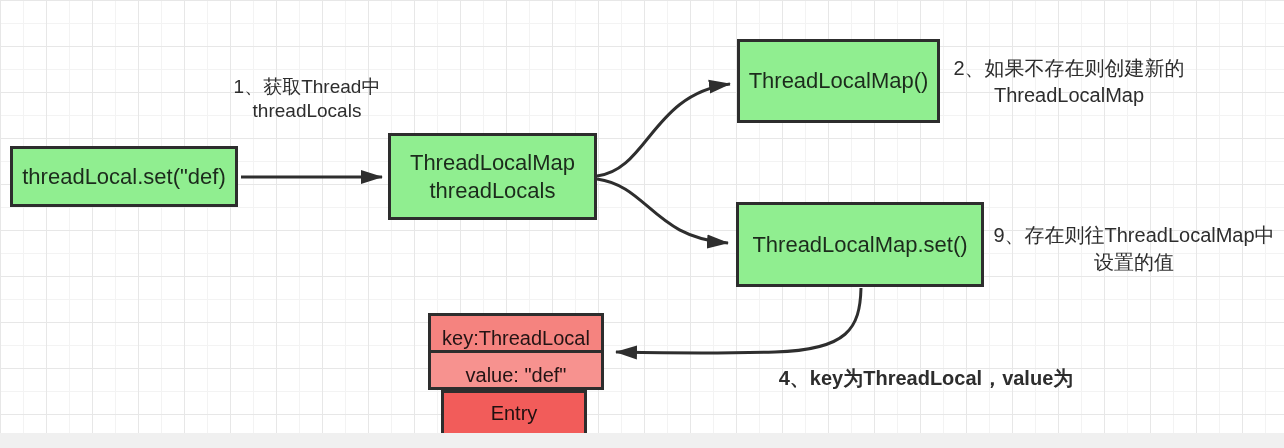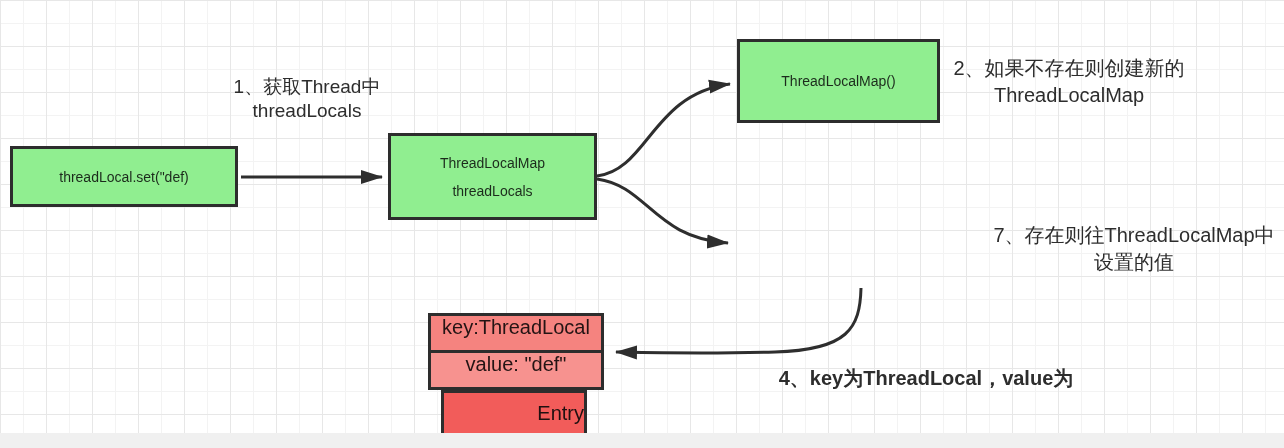"ThreadLocalMap()" .node { font-size: 14px -> 22px }
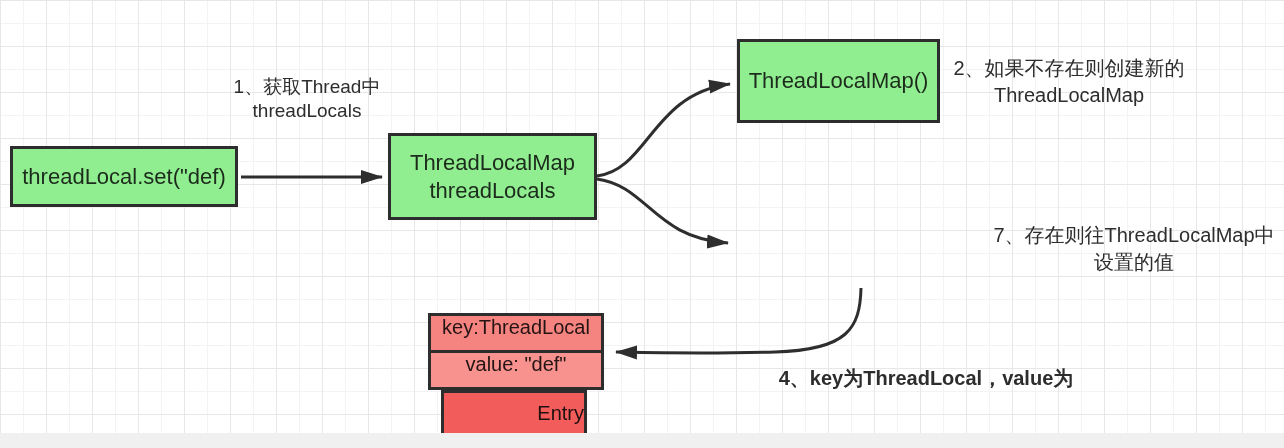"ThreadLocalMap.set()" div.node { html: none -> <div> <span>ThreadLocalMap.set()</span> </div> }
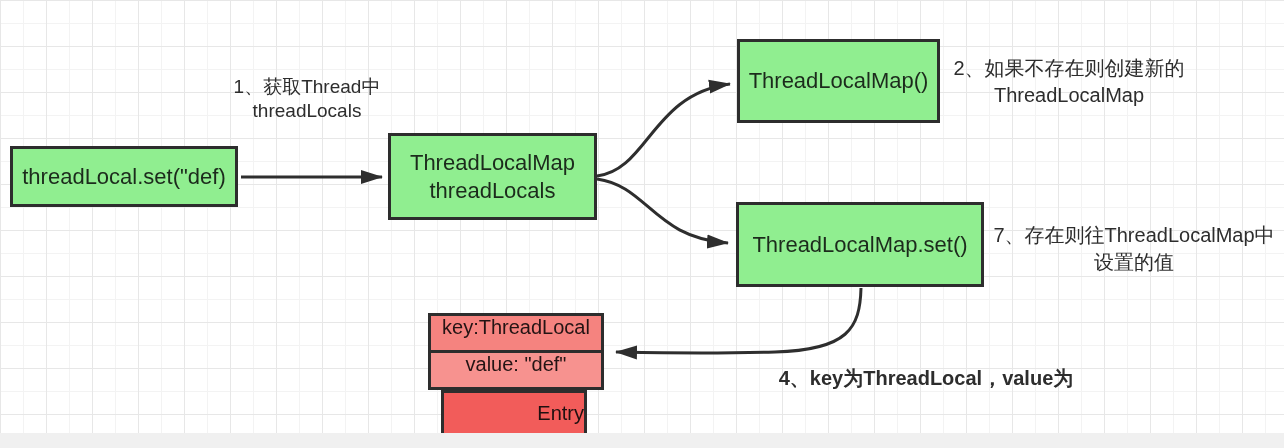"7、存在则往ThreadLocalMap中" div { text: 7 -> 9 }
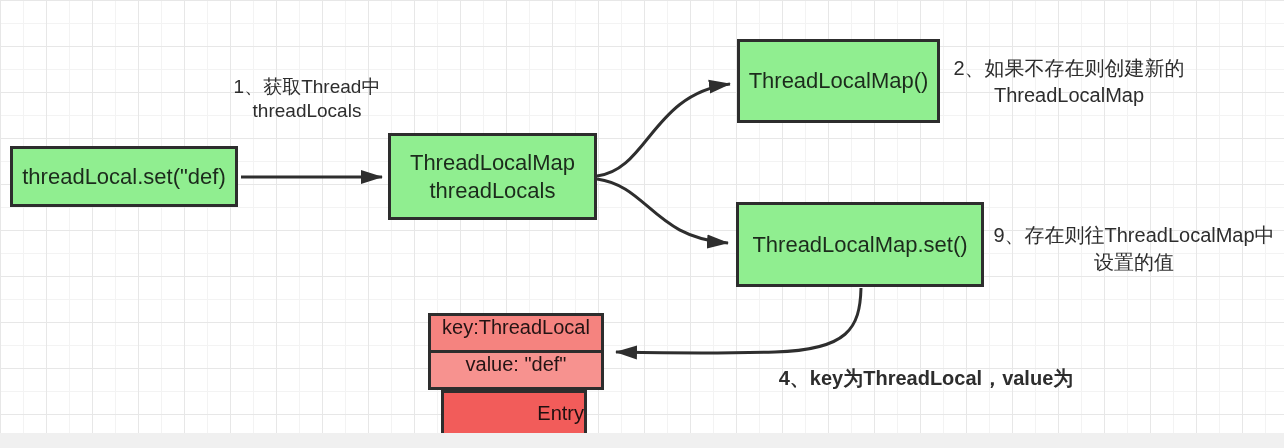"key:ThreadLocal" .pair-row { align-items: flex-start -> flex-end }
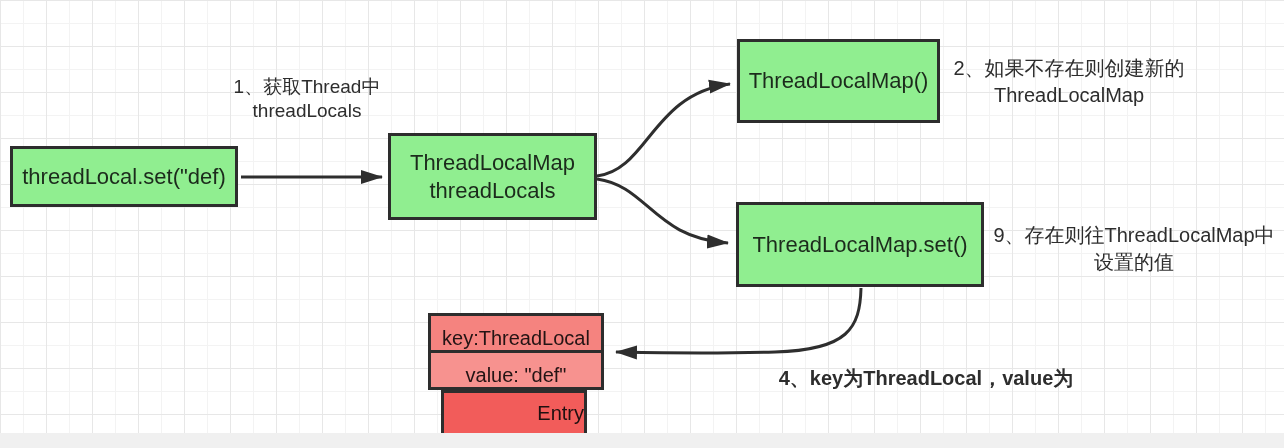"Entry" #box-entry { justify-content: flex-end -> center }
